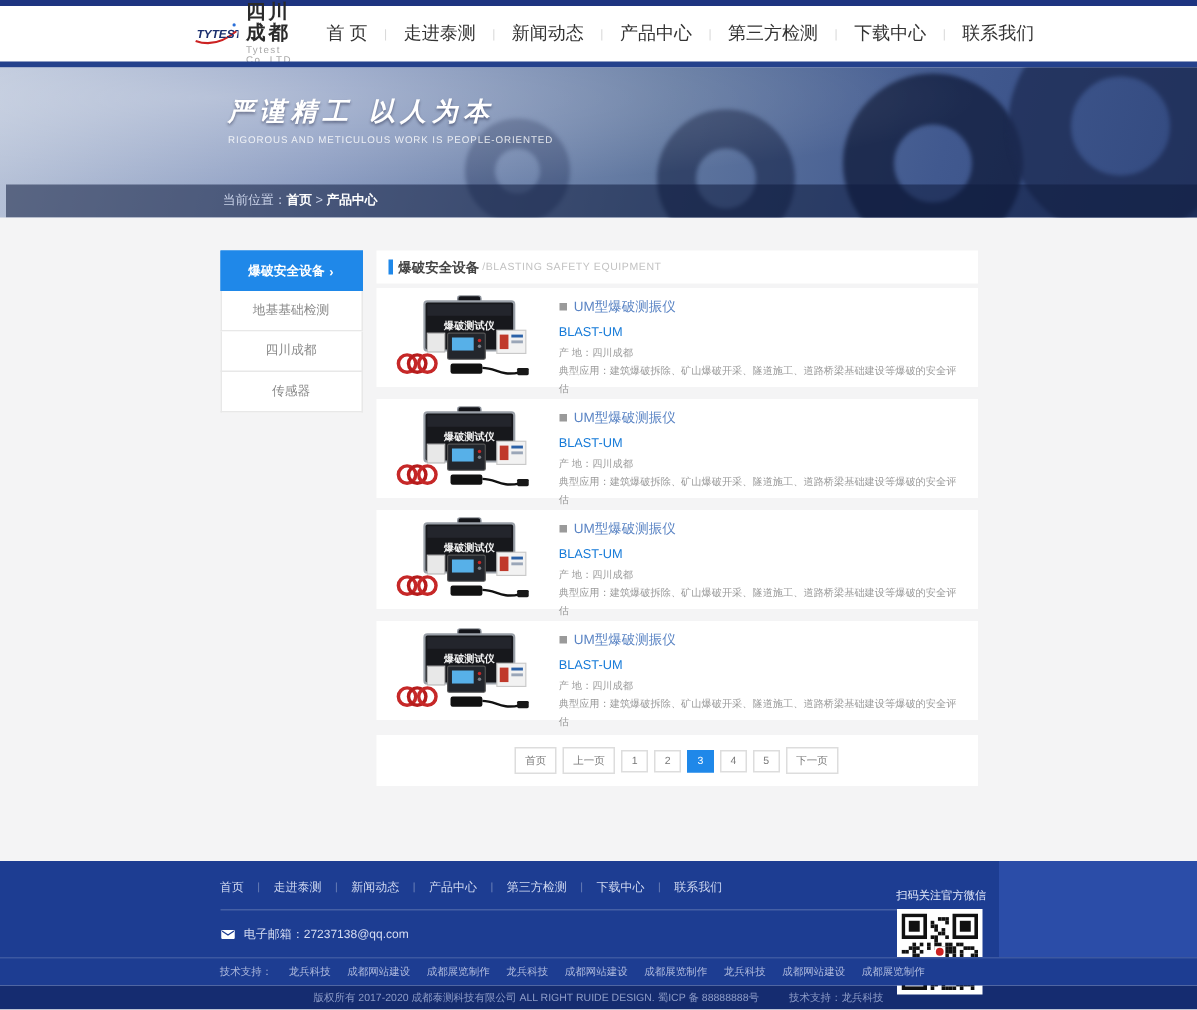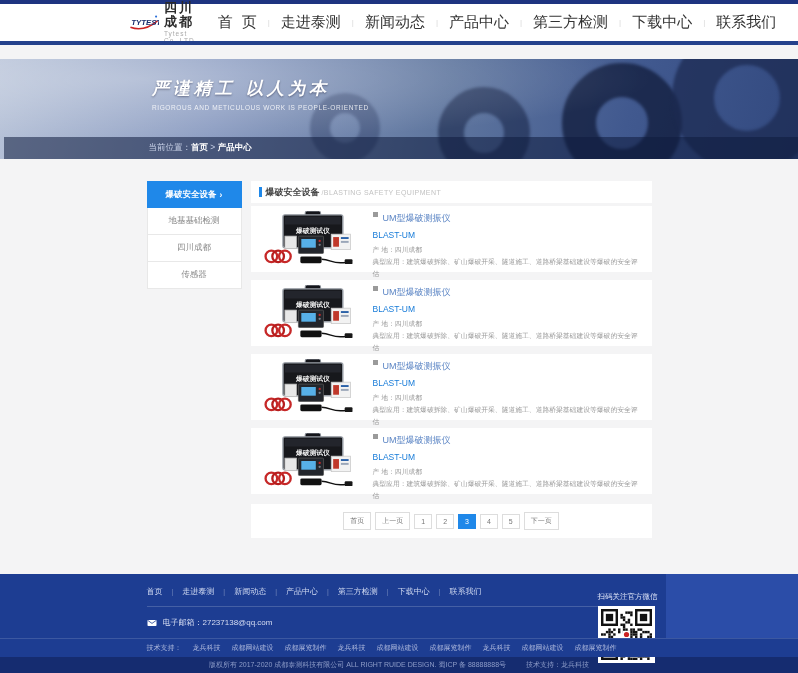"首 页" .nav-item { font-family: Liberation Mono, monospace -> none; font-size: 15px -> 12px }
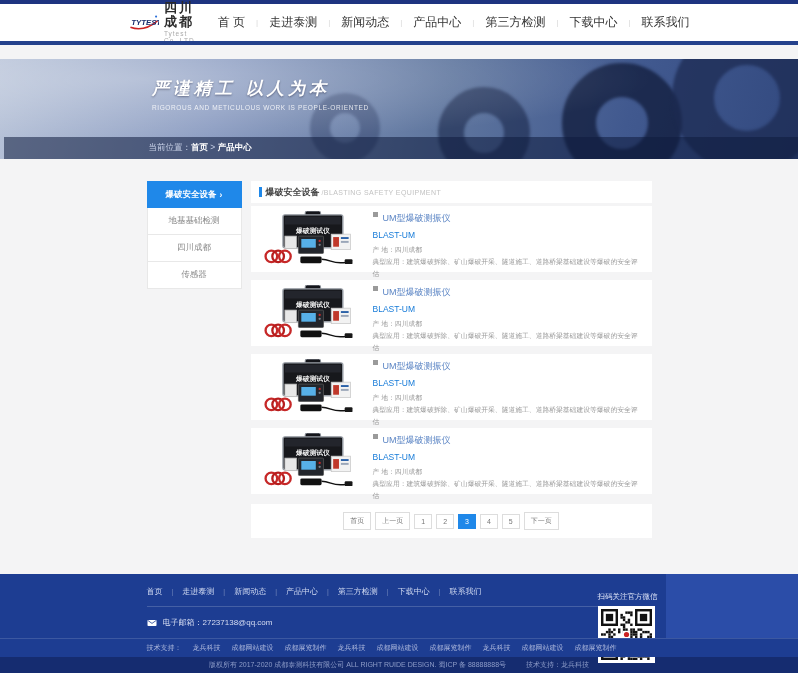"严谨精工 以人为本" .hero { margin-top: 14px -> none }
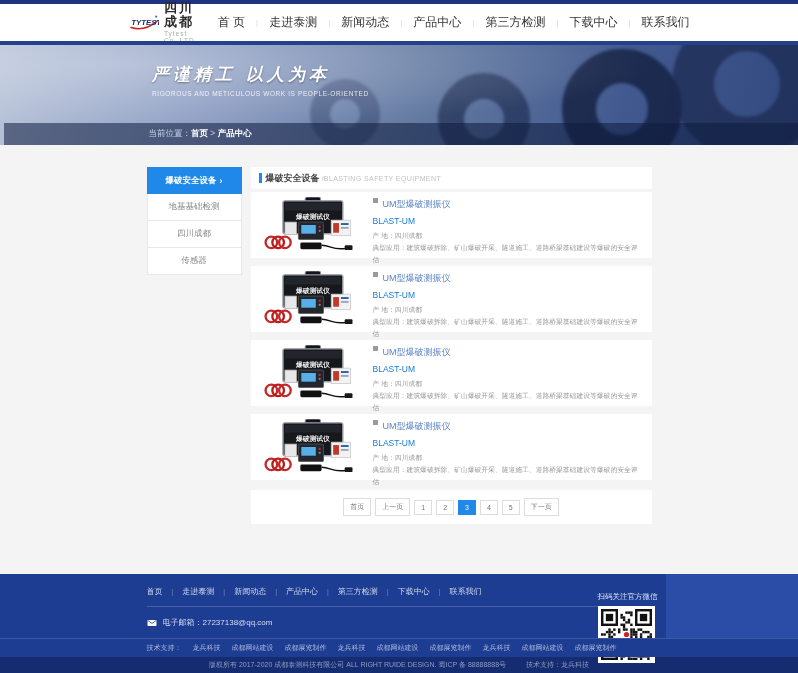"UM型爆破测振仪" .product-title-row { align-items: flex-start -> center }
